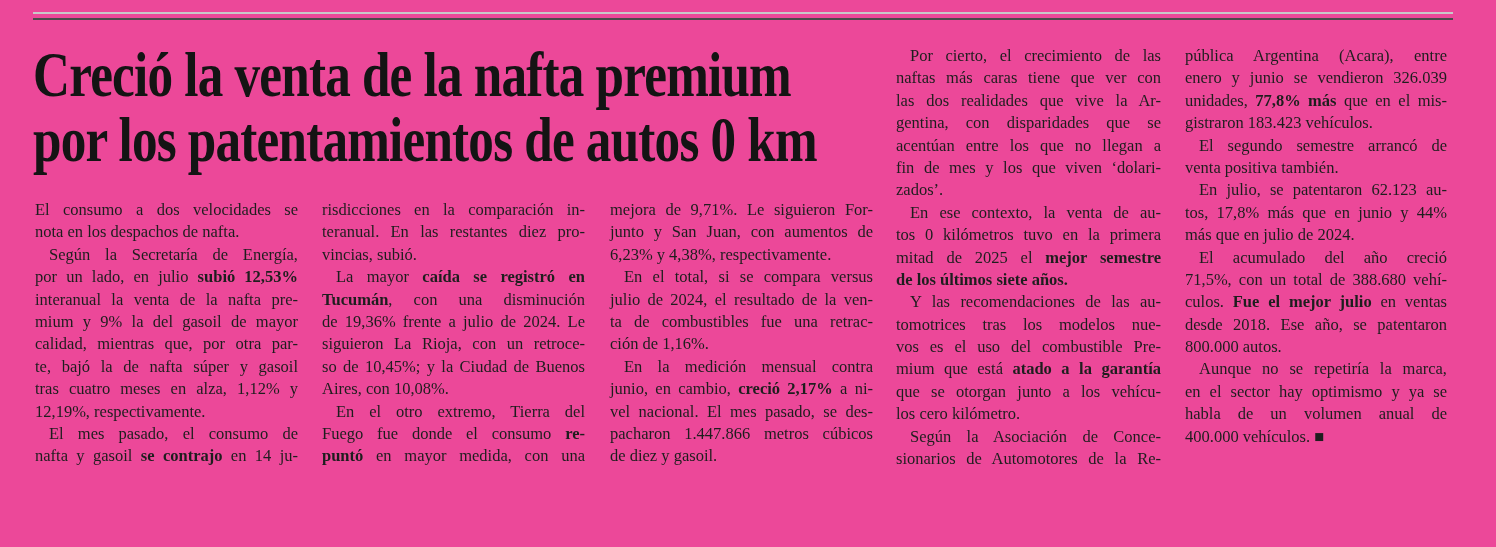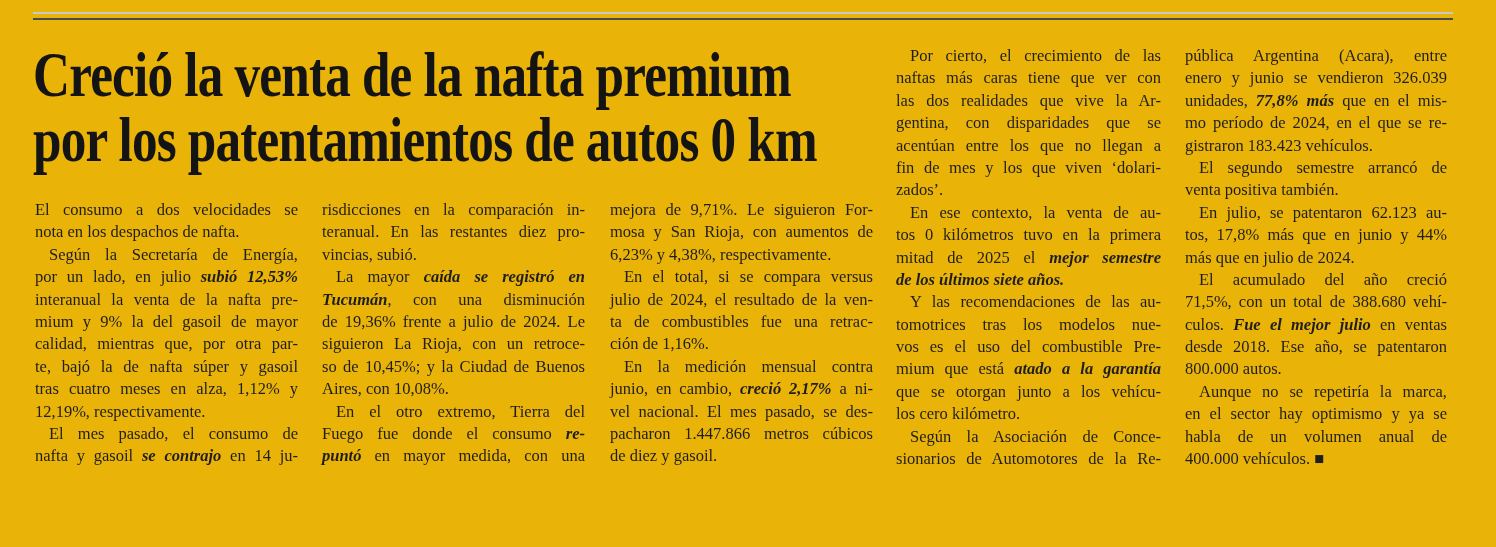"Creció la venta de la" .page { background: #eab308 -> #ec4899 }
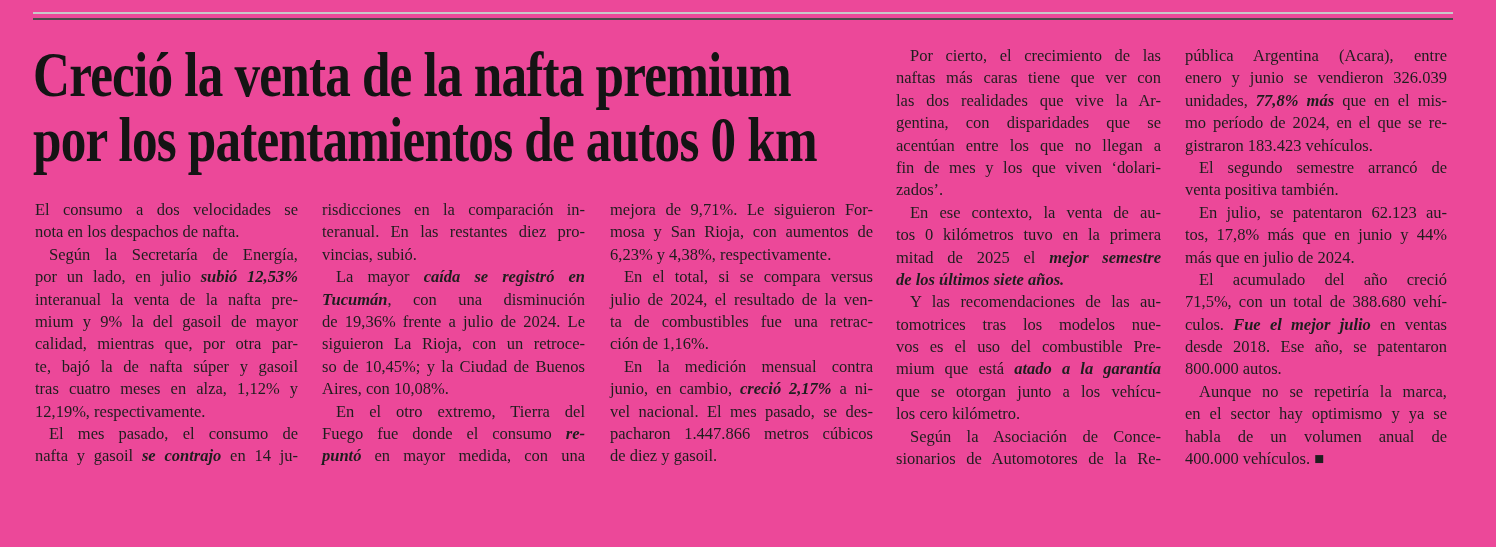"77,8% más" .b { font-style: italic -> none }
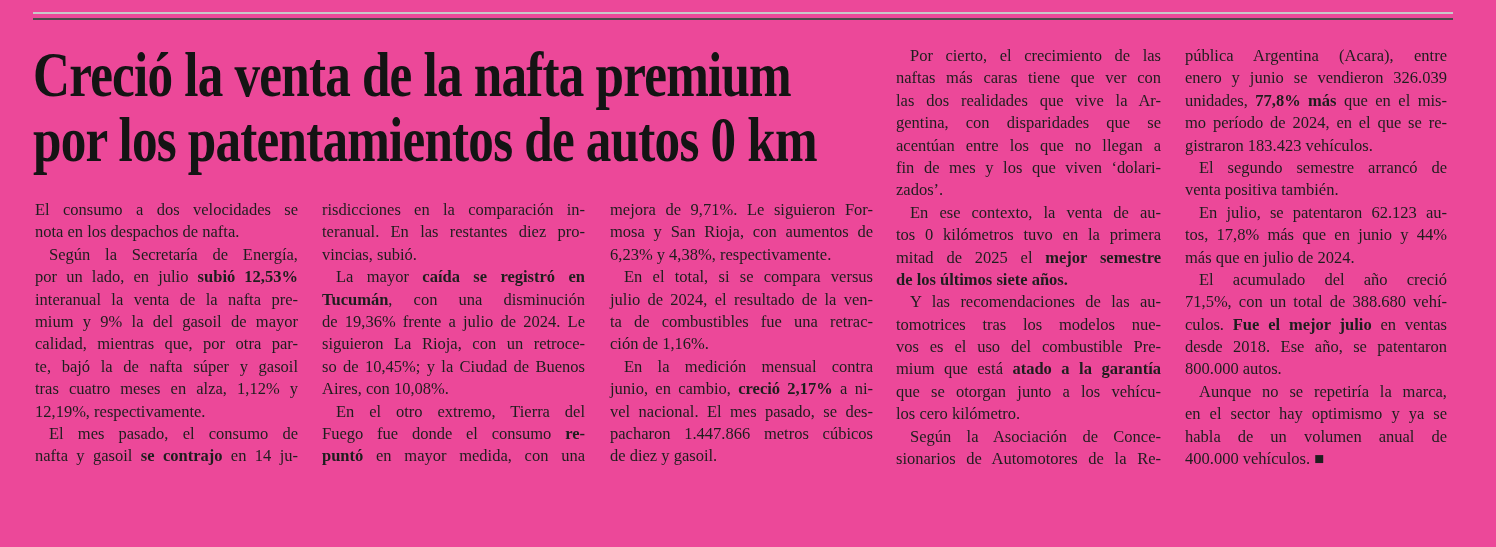"mo período de 2024, en" div.line { html: <div><span>mo período de 2024, en el que se re-</span></div> -> none }
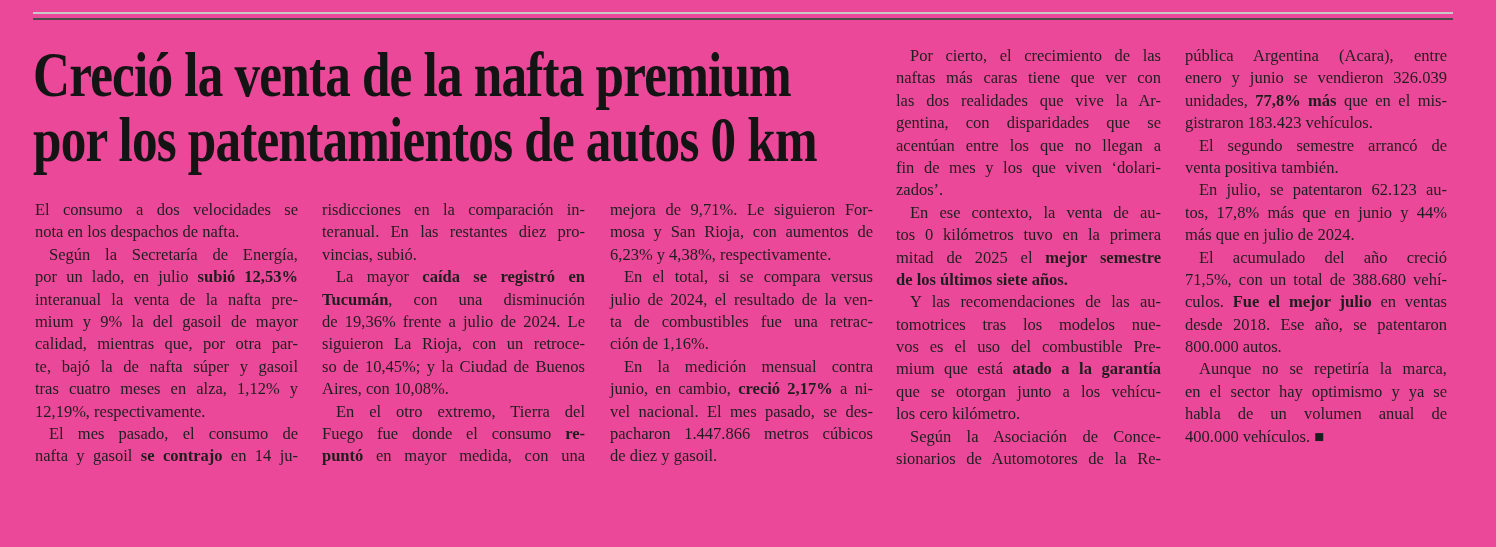"mosa y San Rioja, con" span { text: mosa y San Rioja -> junto y San Juan }
